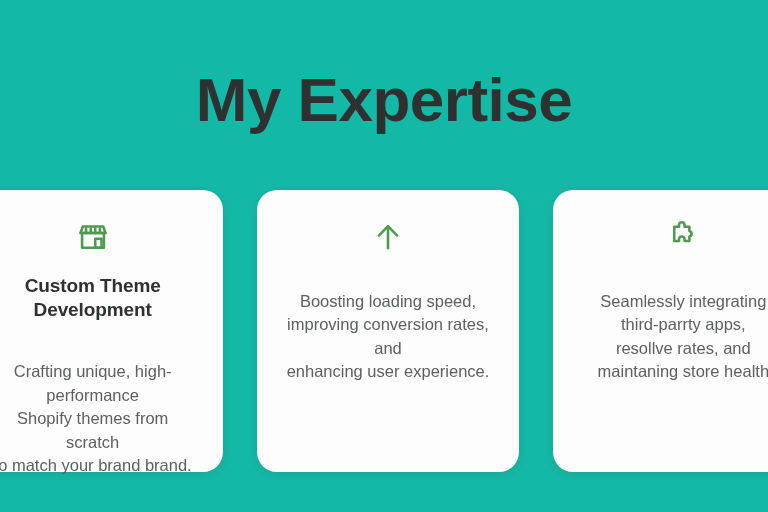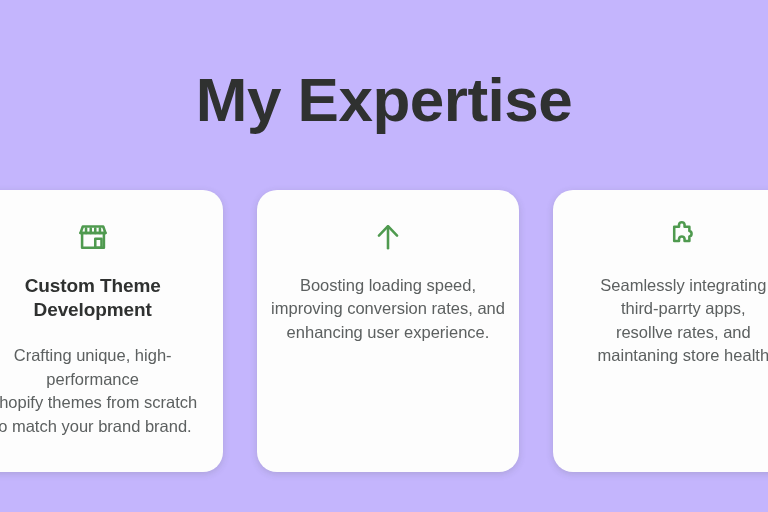"My Expertise" .page { background: #c4b5fd -> #14b8a6 }
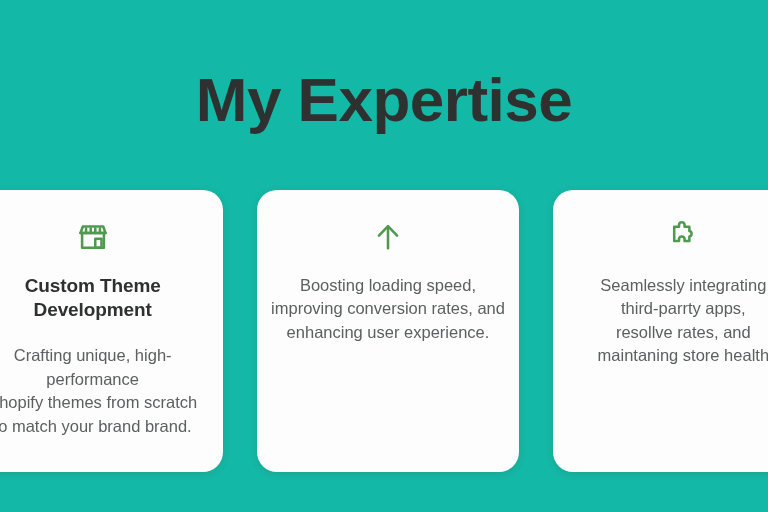"Boosting loading speed," .card-body { margin: 0 -> 16px }
